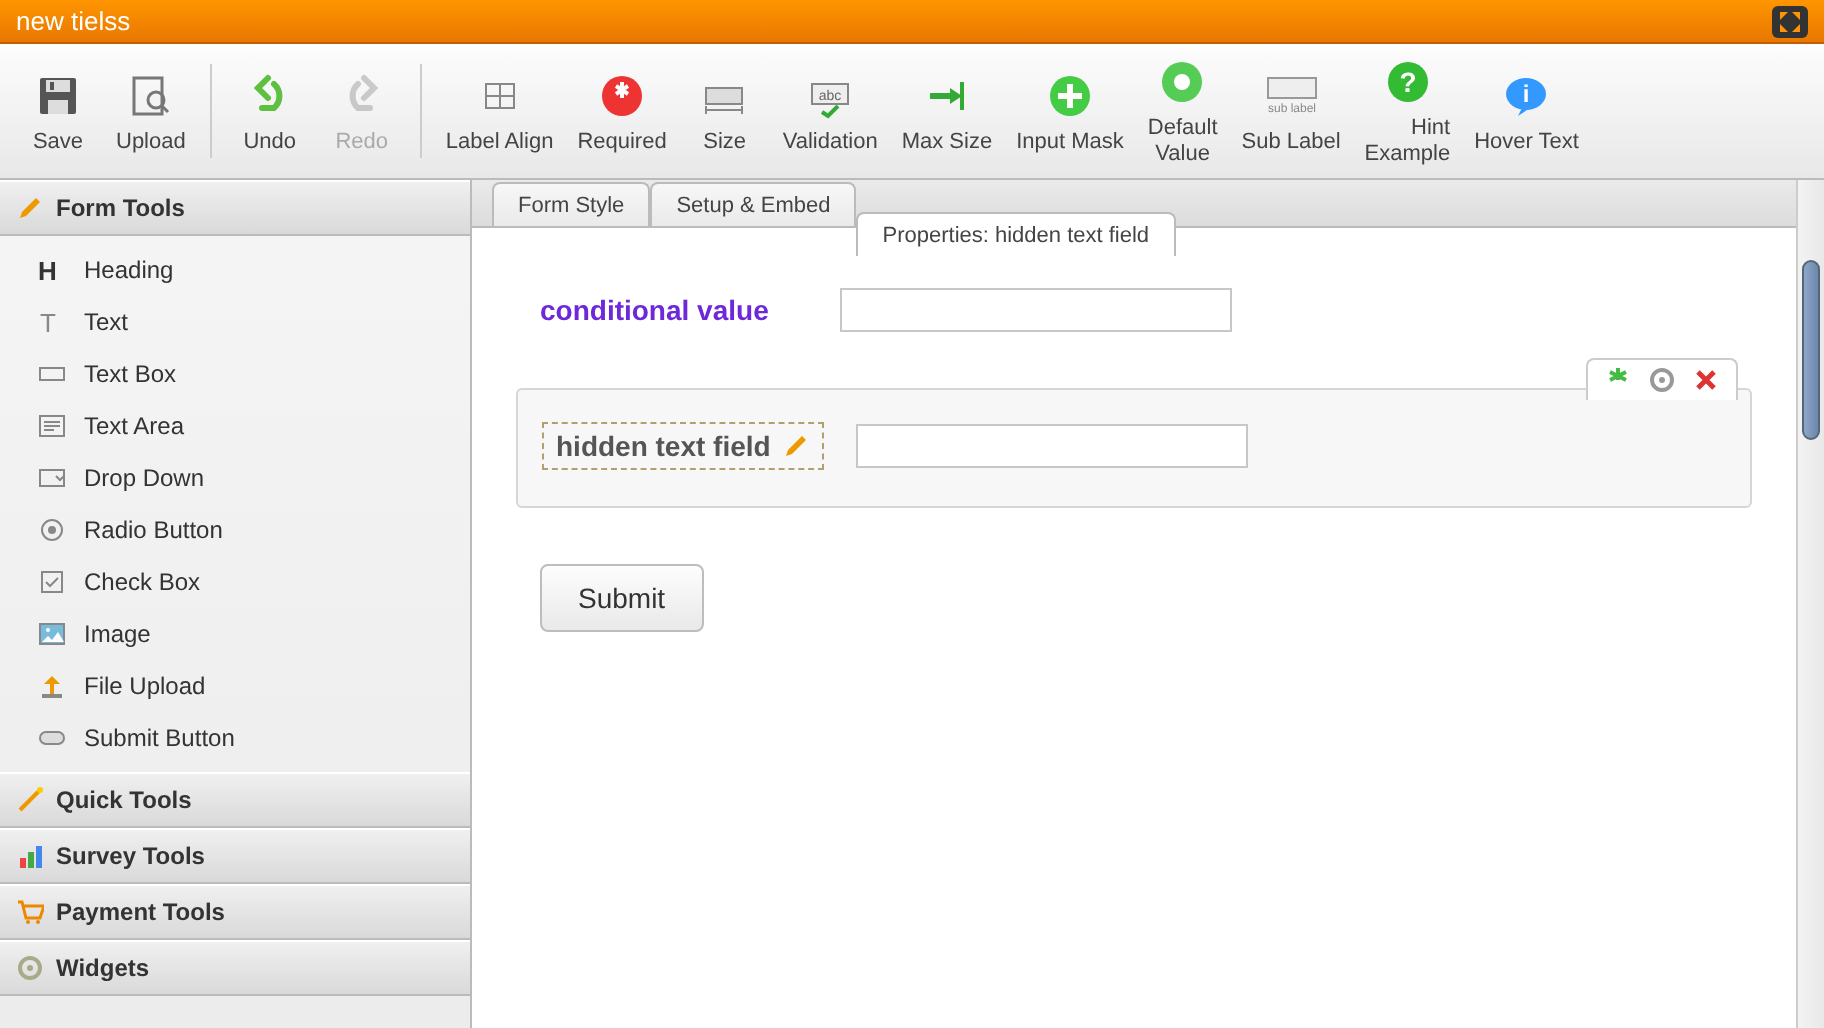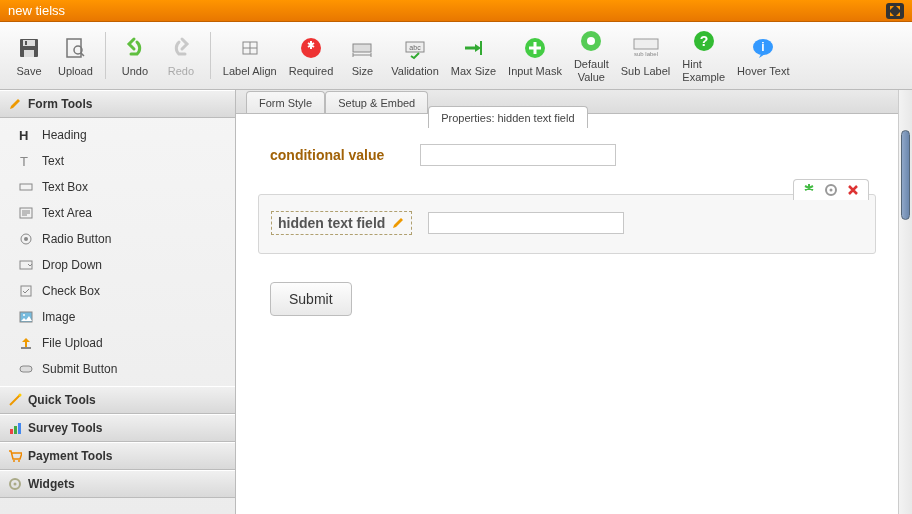"Hint" span { text-align: left -> right }
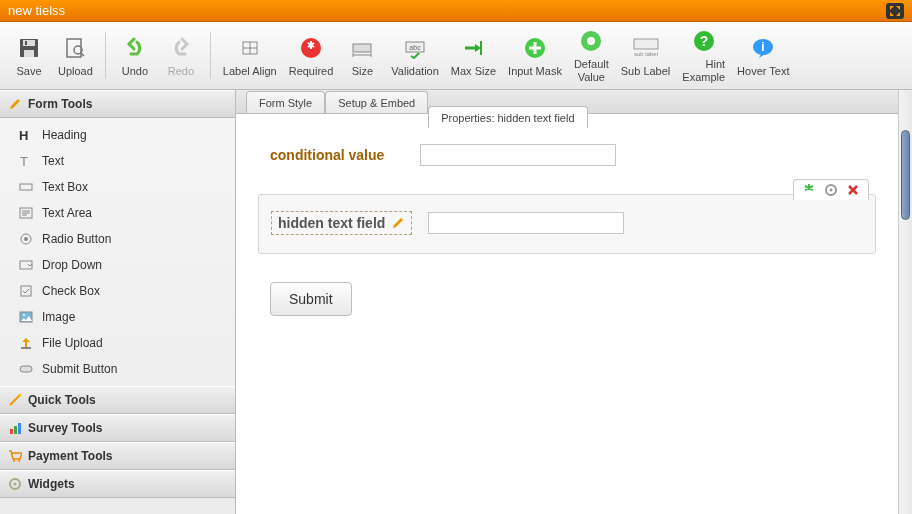"conditional value" .field-label { color: #a16207 -> #6d28d9 }
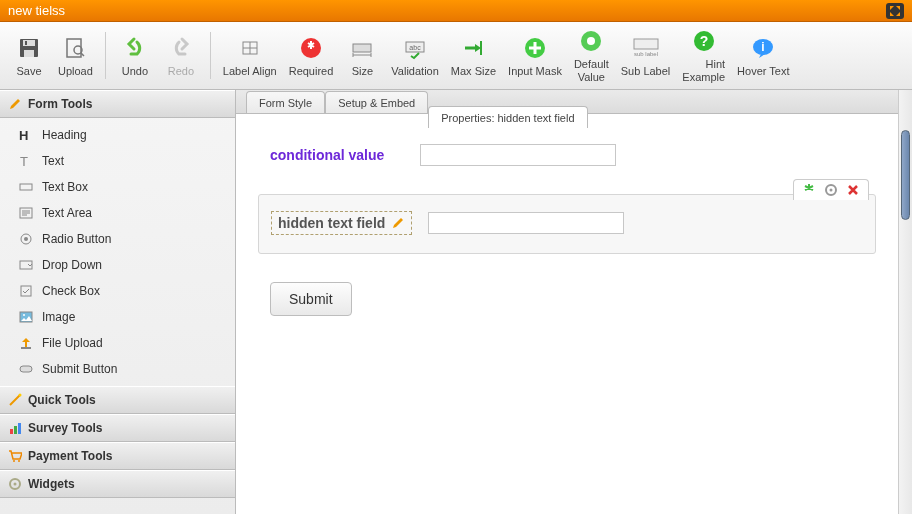"Radio Button" div.side-item { order: before "Drop Down" -> after "Drop Down" }
